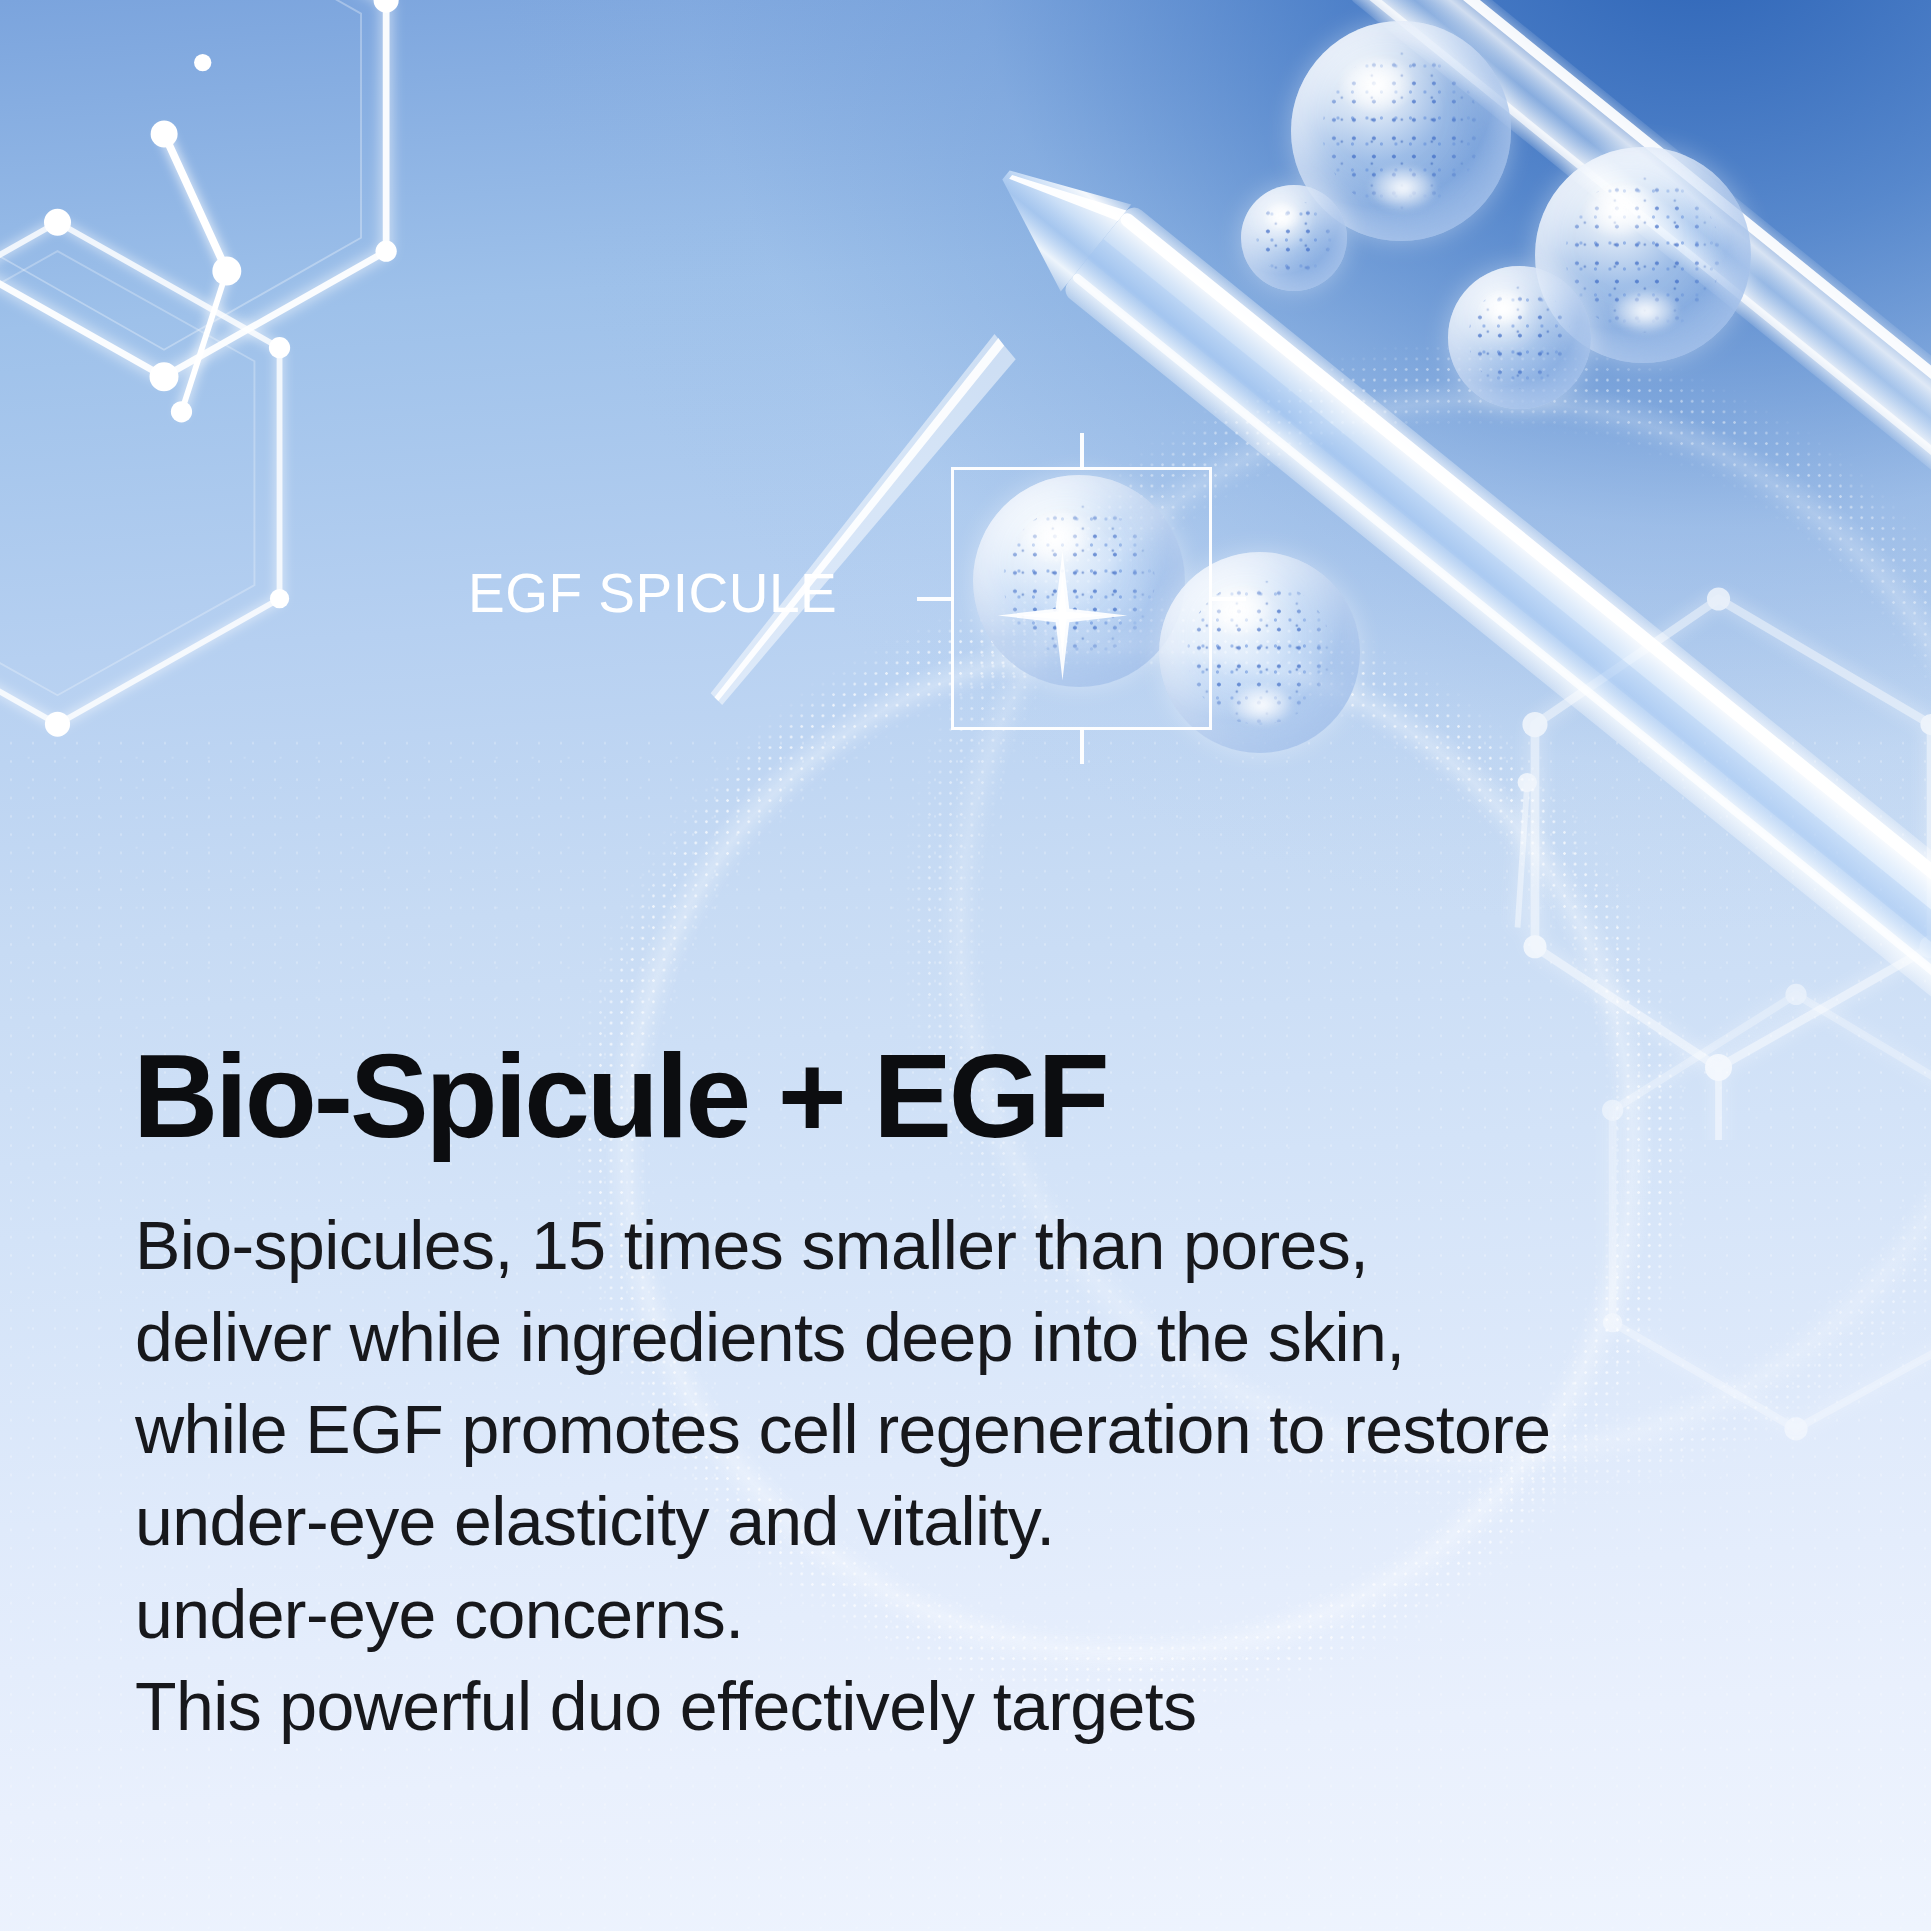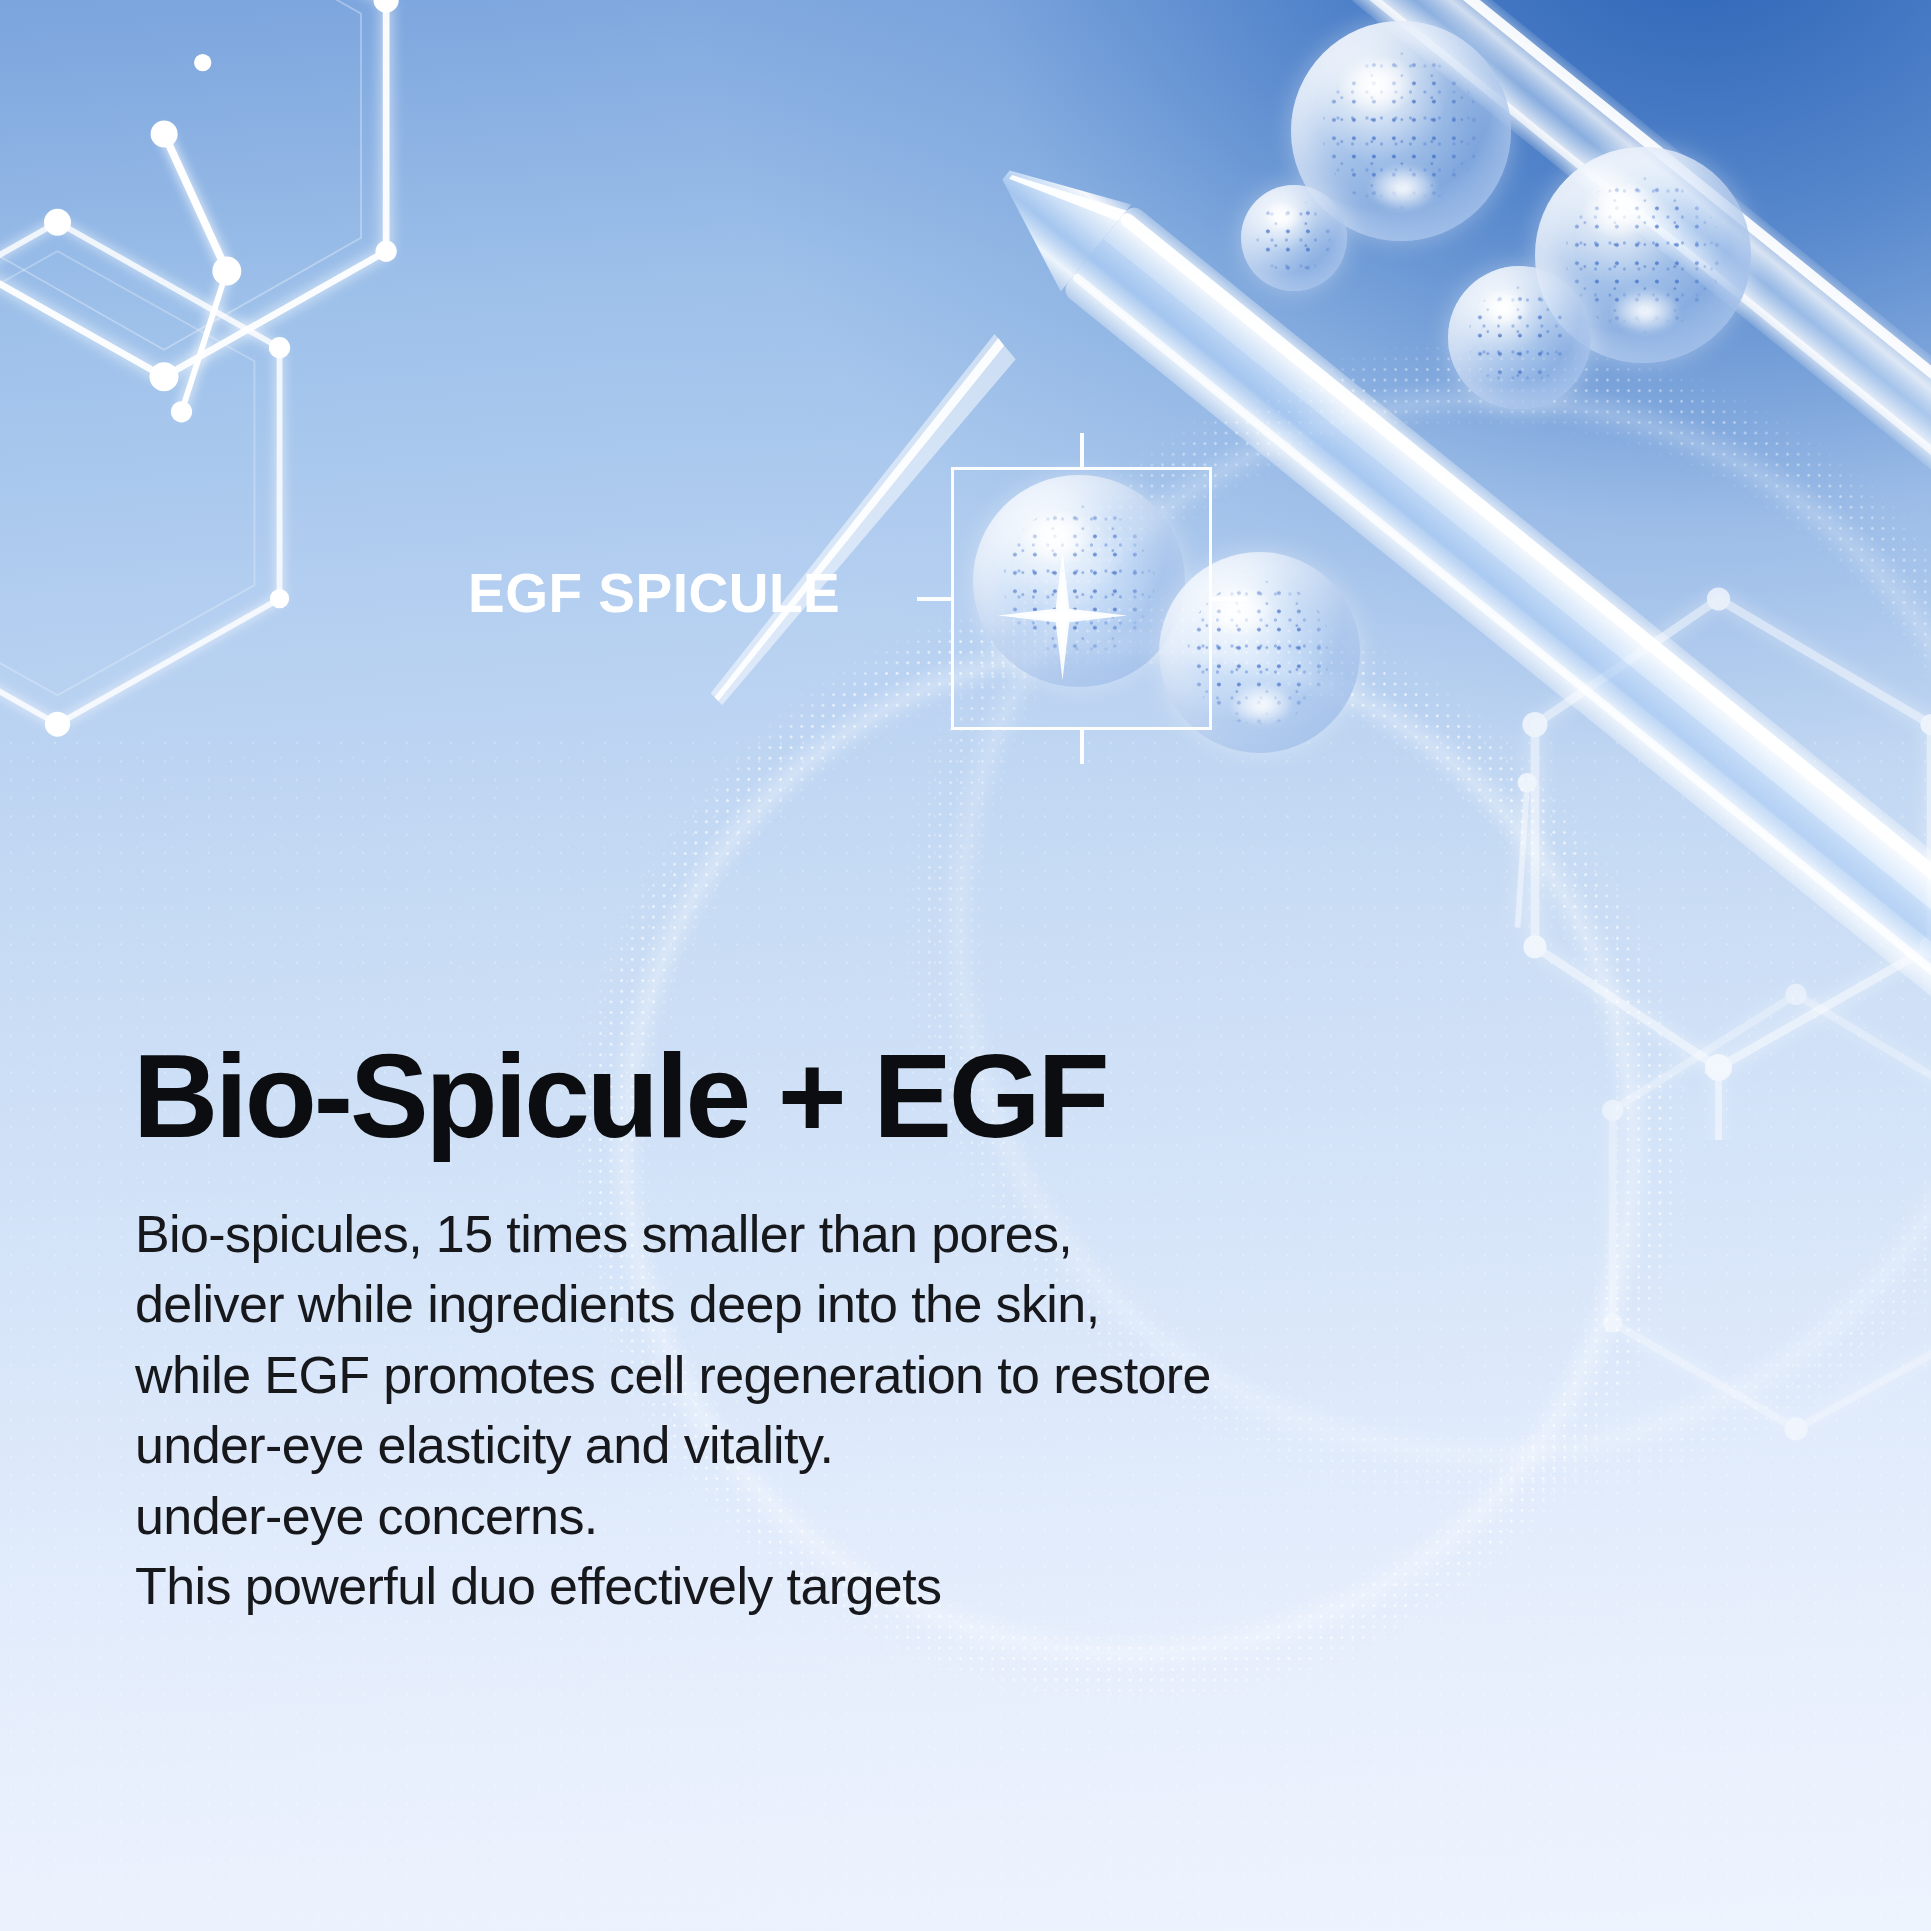"EGF SPICULE" .callout-label { font-weight: 700 -> 400 }
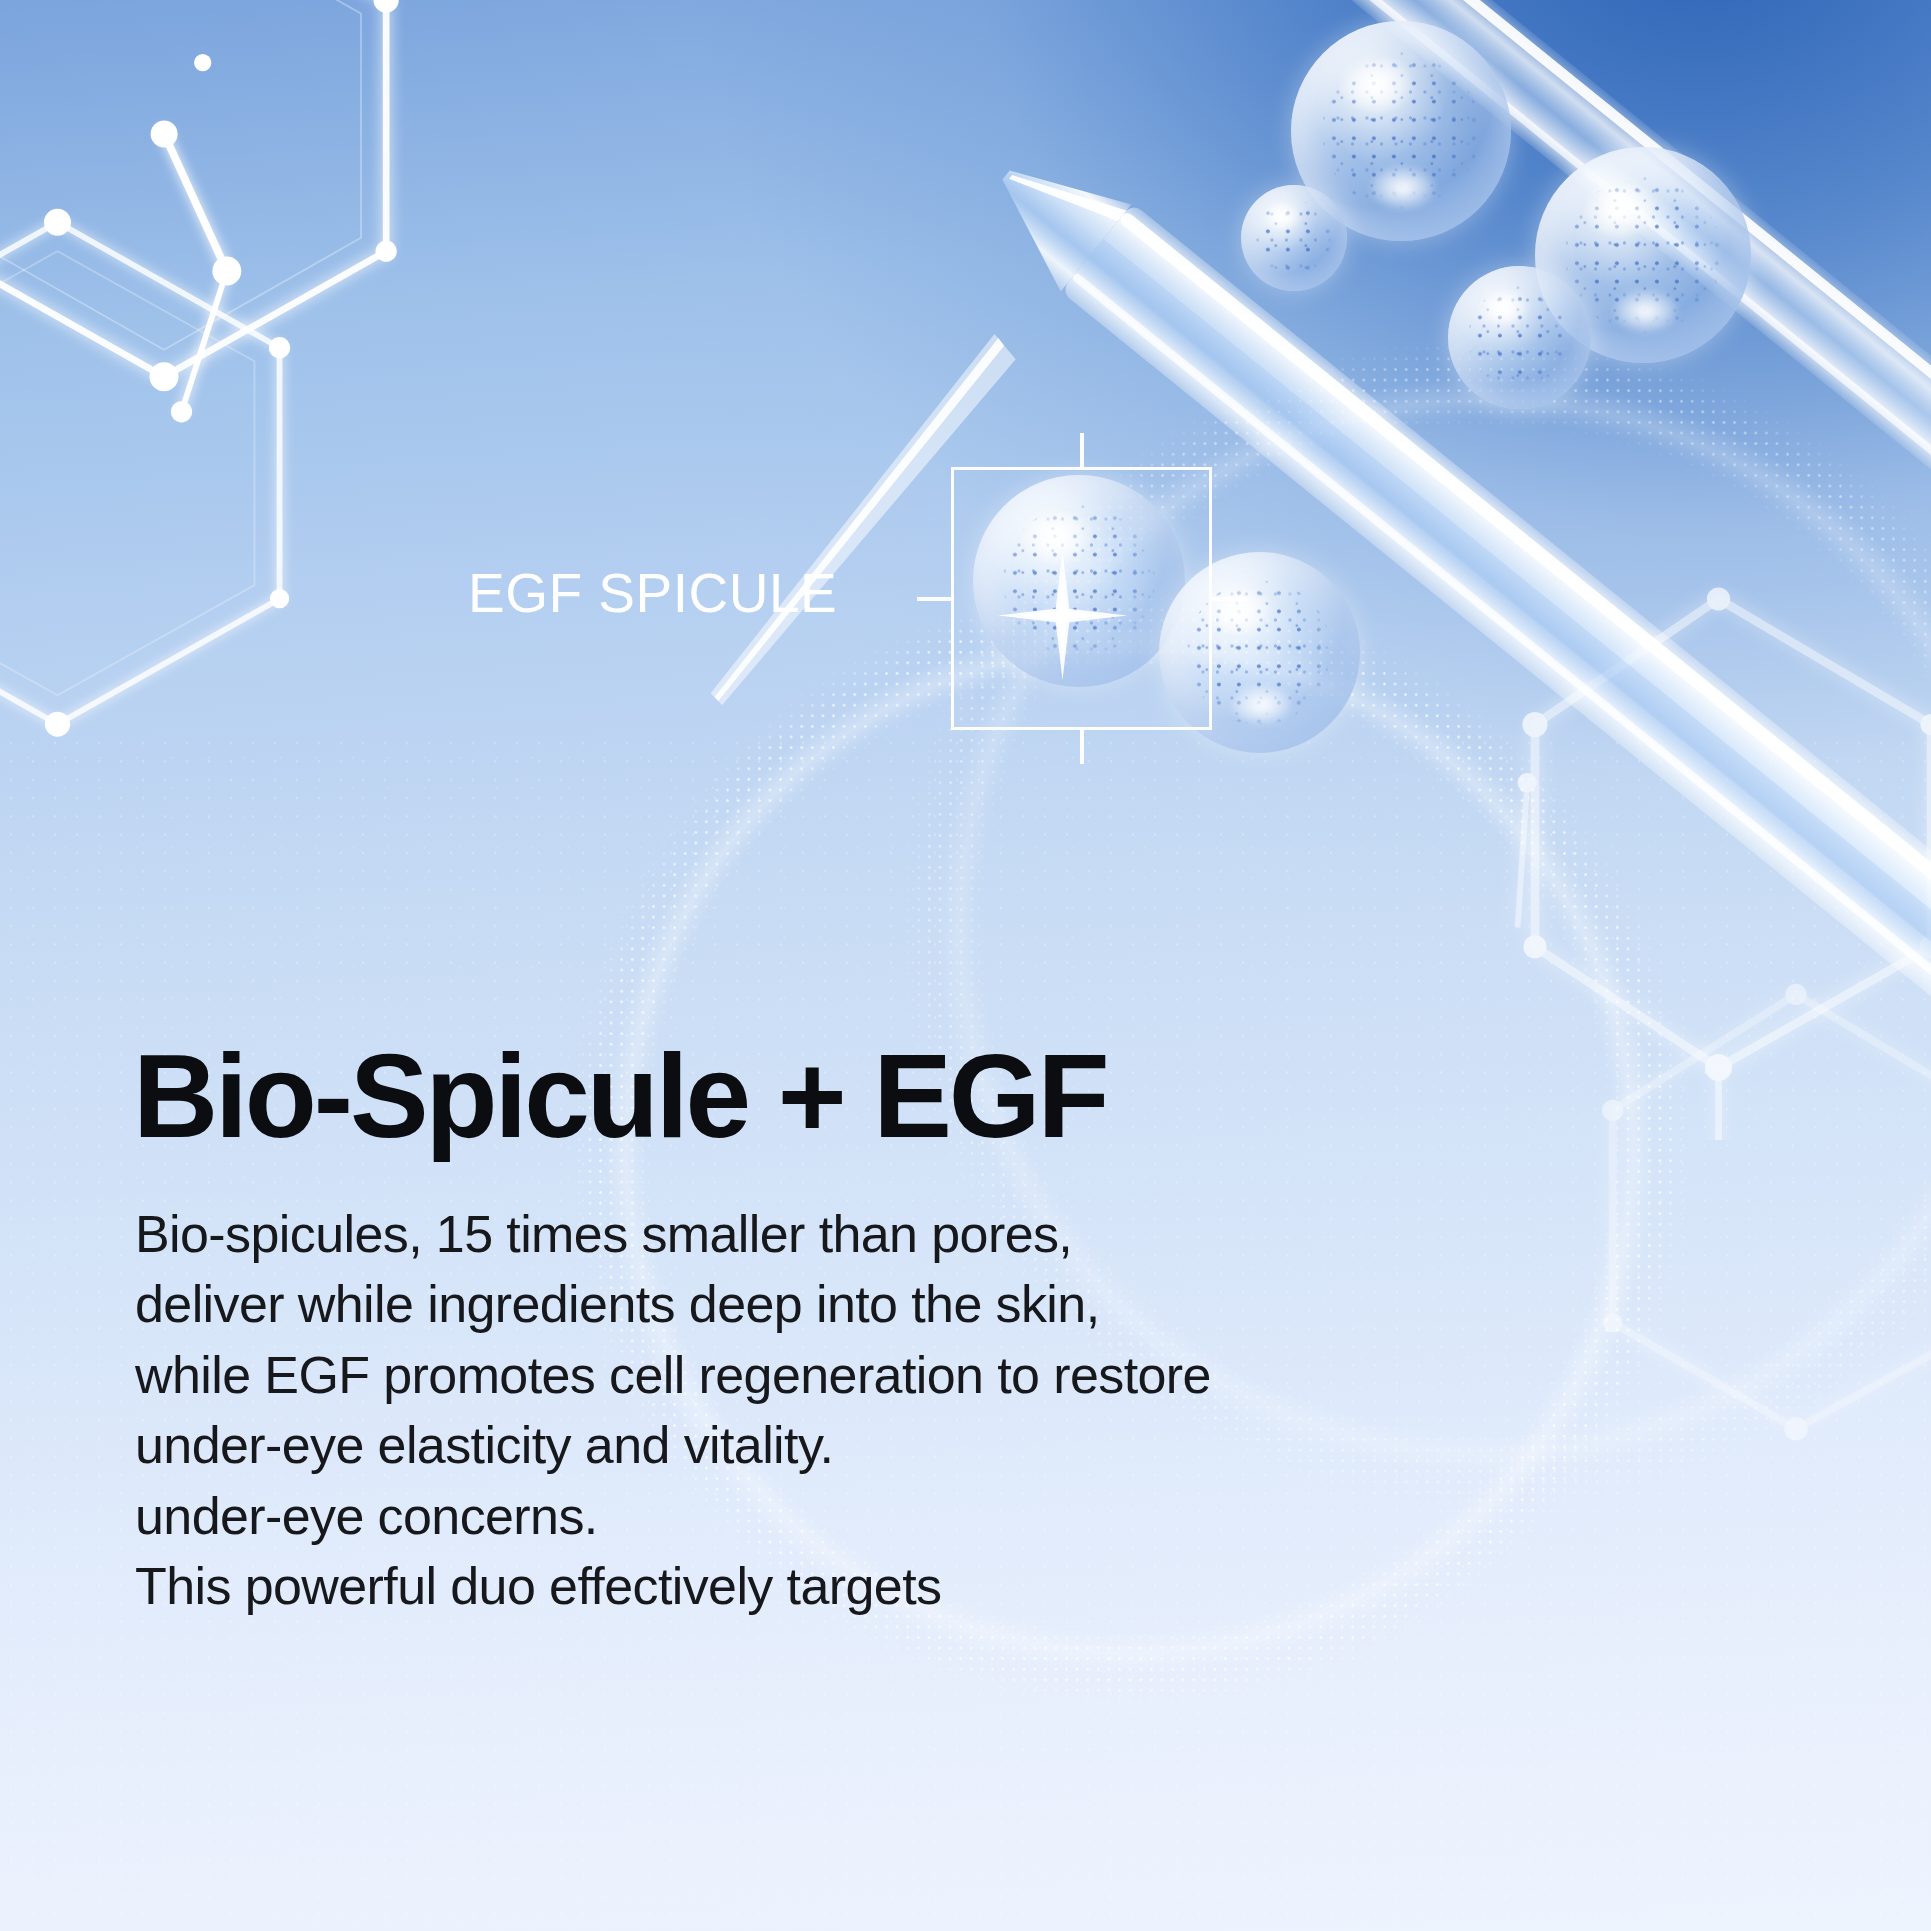"Bio-spicules, 15 times smaller than" .body-copy { font-size: 52px -> 68px }
